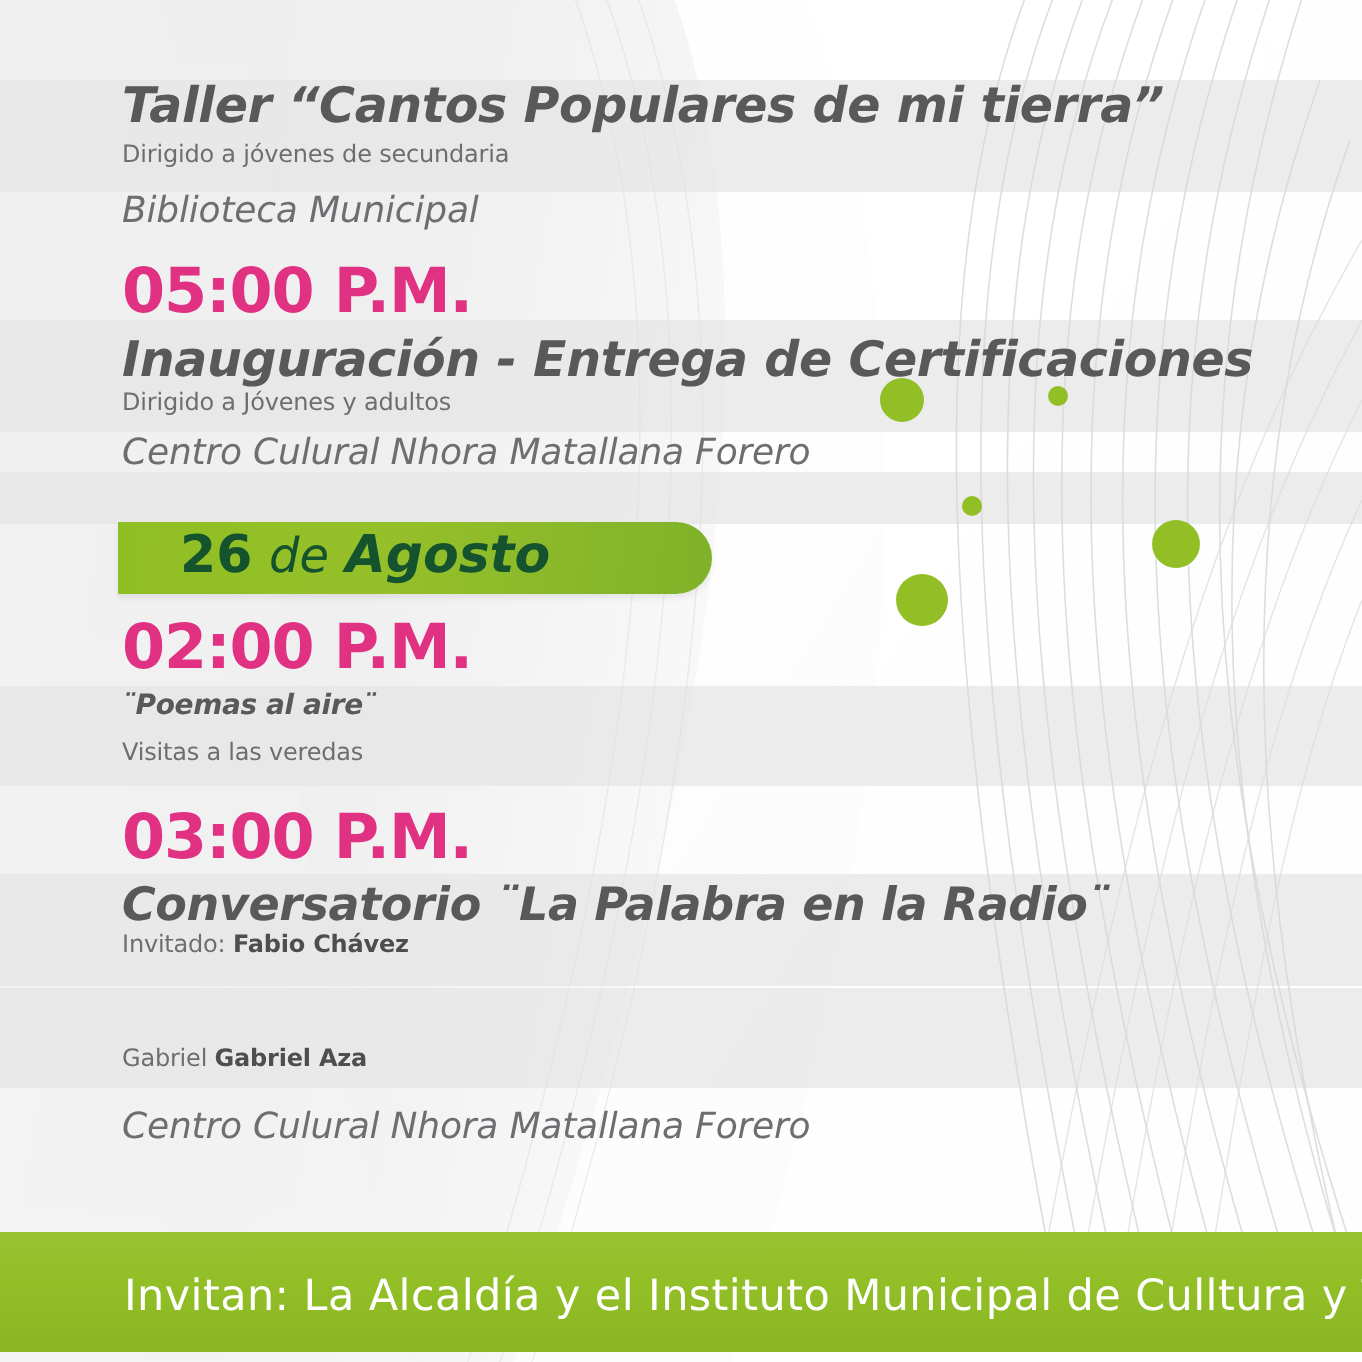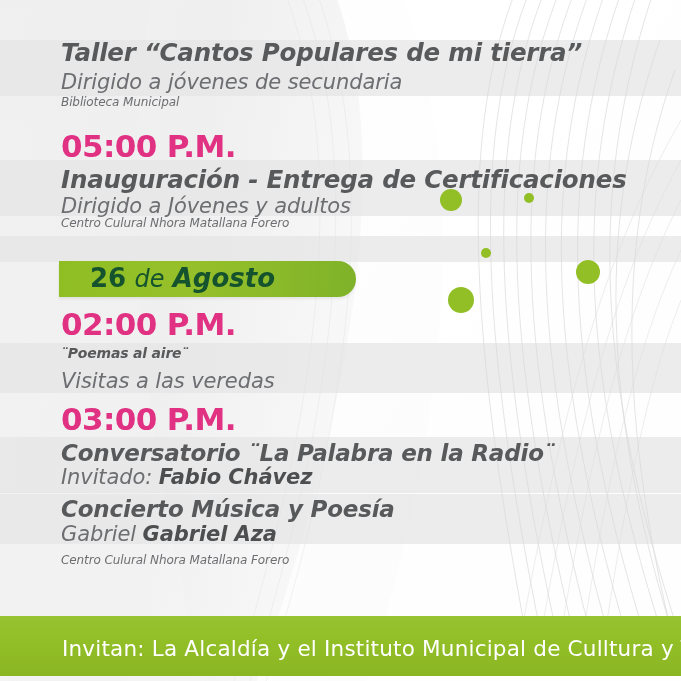"Dirigido a jóvenes de secundaria" .sub { font-size: 21px -> 12px; font-style: italic -> none }
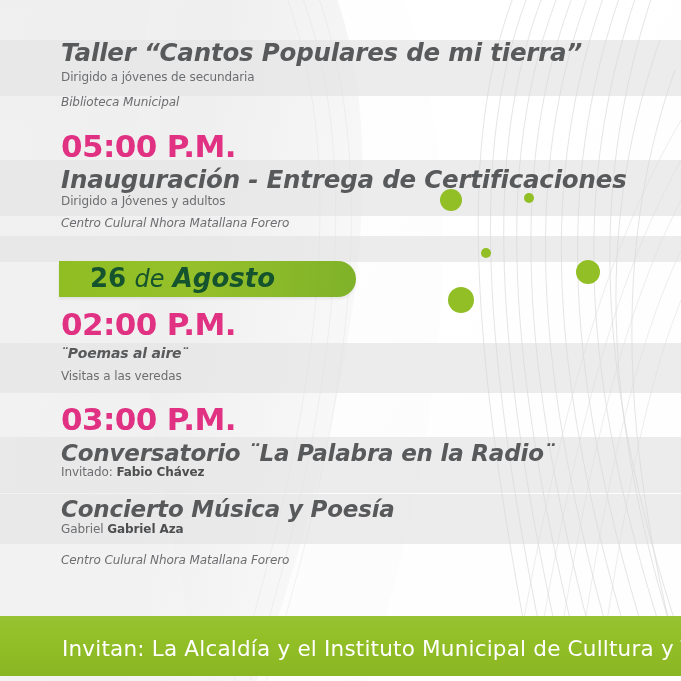"Biblioteca Municipal" .venue { font-size: 12px -> 18px }
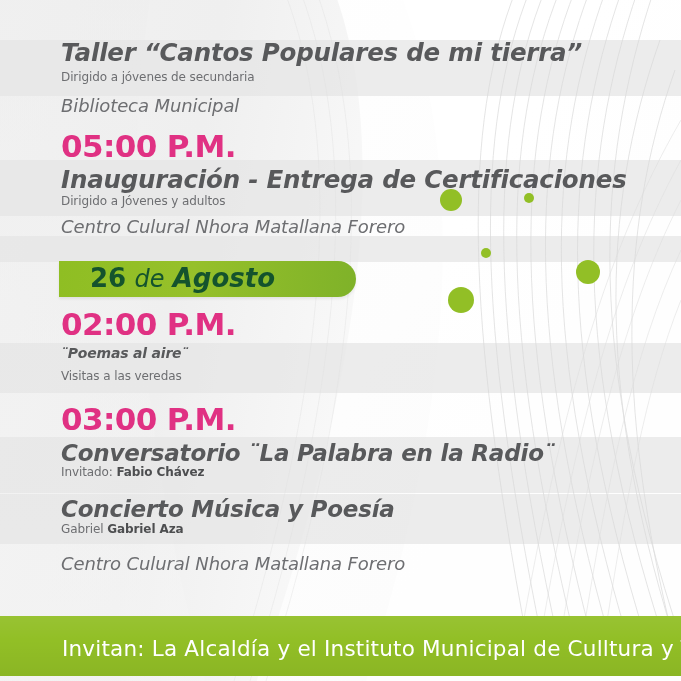"Concierto Música y Poesía" div.blk { html: <div>Concierto Música y Poesía</div> -> none }
